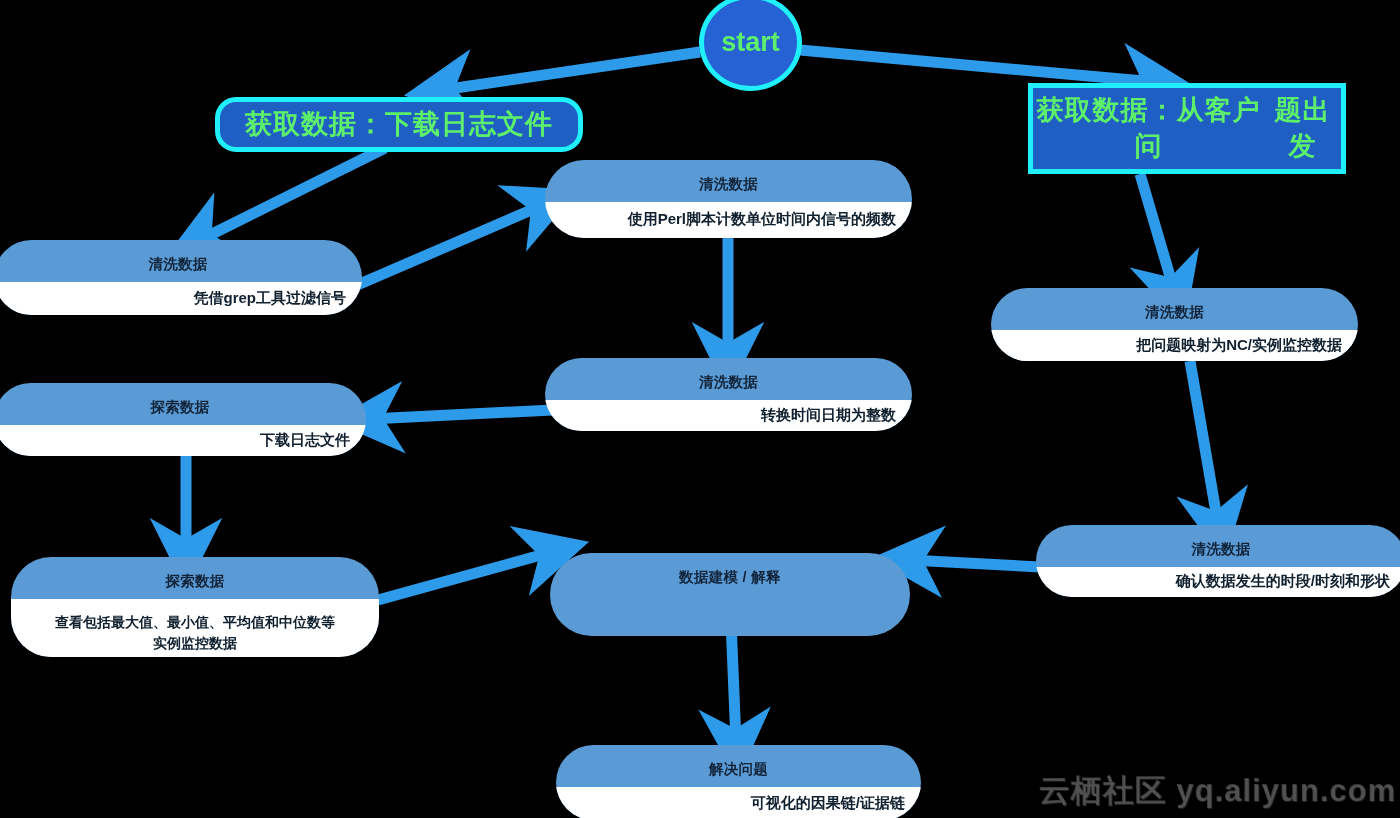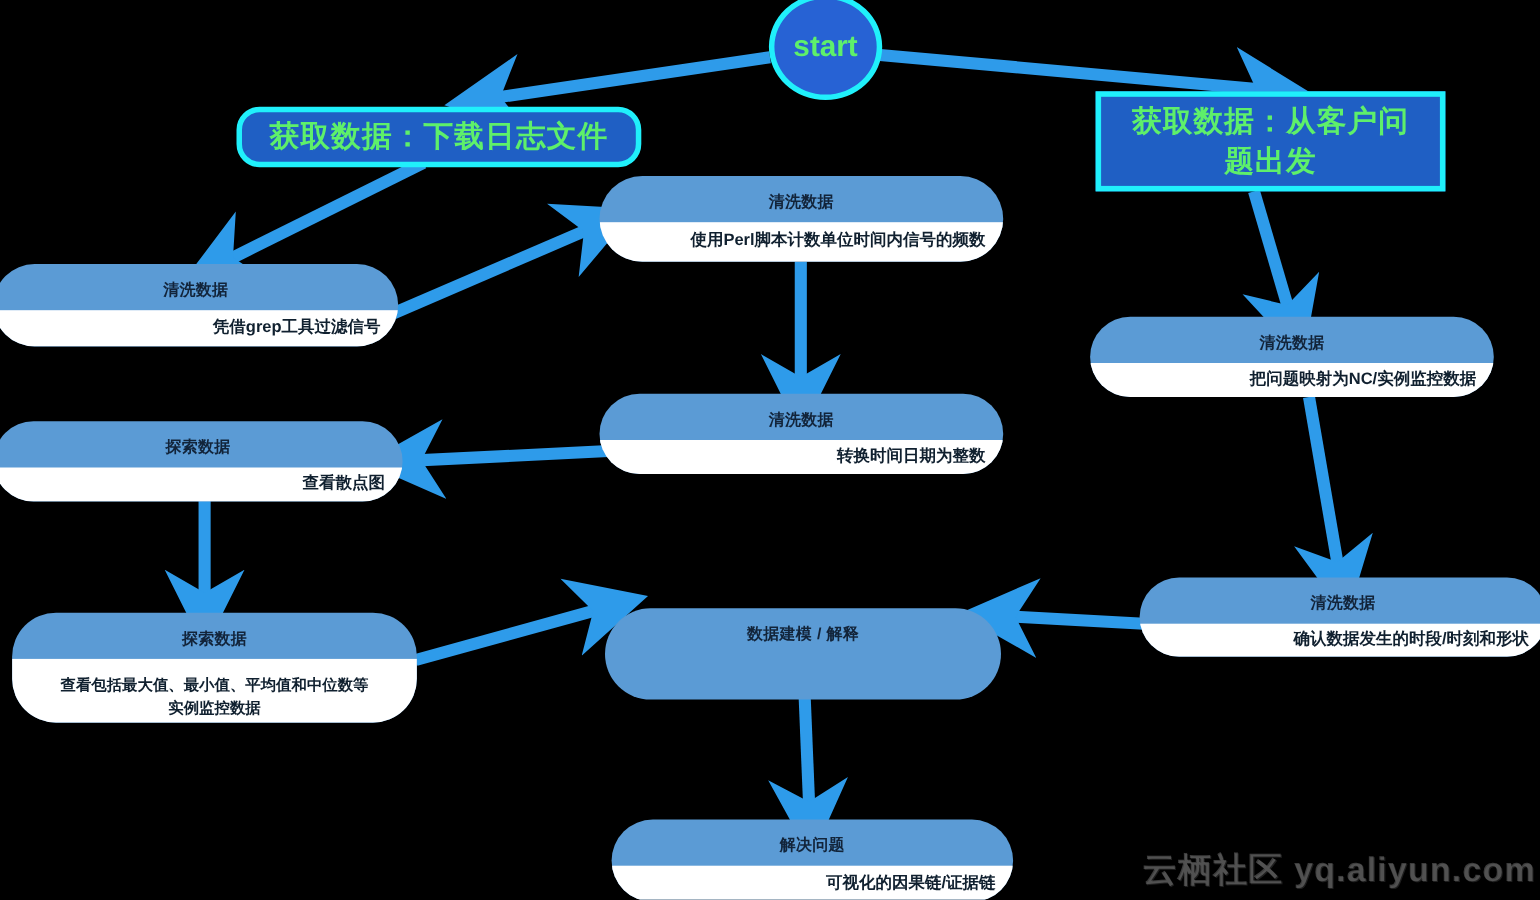"获取数据：从客户问" div.hl { flex-direction: column -> row; left: 996px -> 1028px }
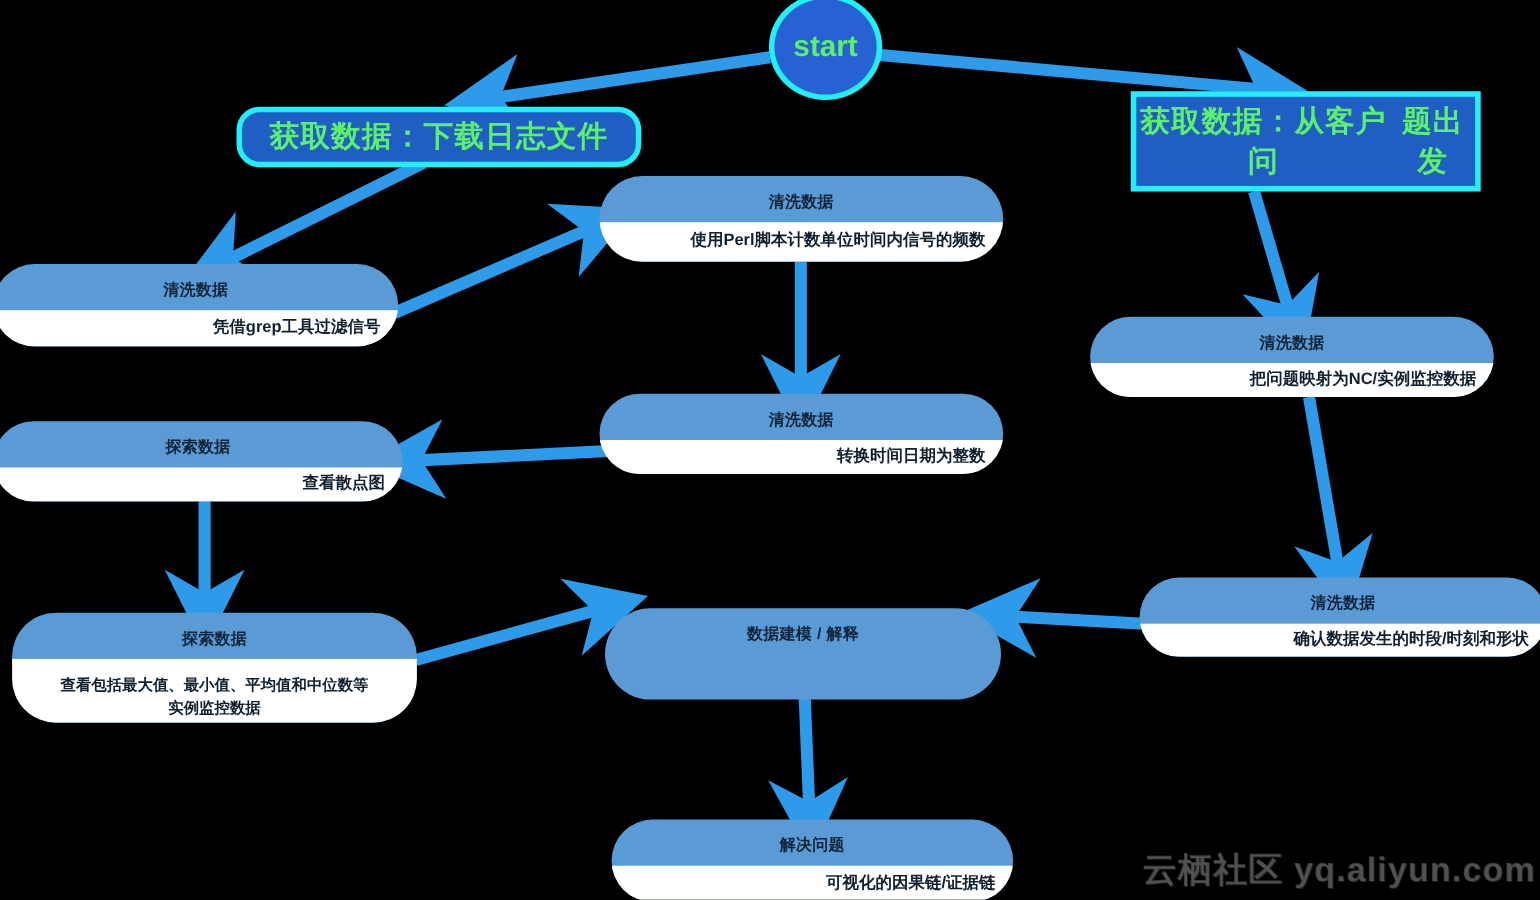"查看散点图" span { text: 查看散点图 -> 下载日志文件 }
